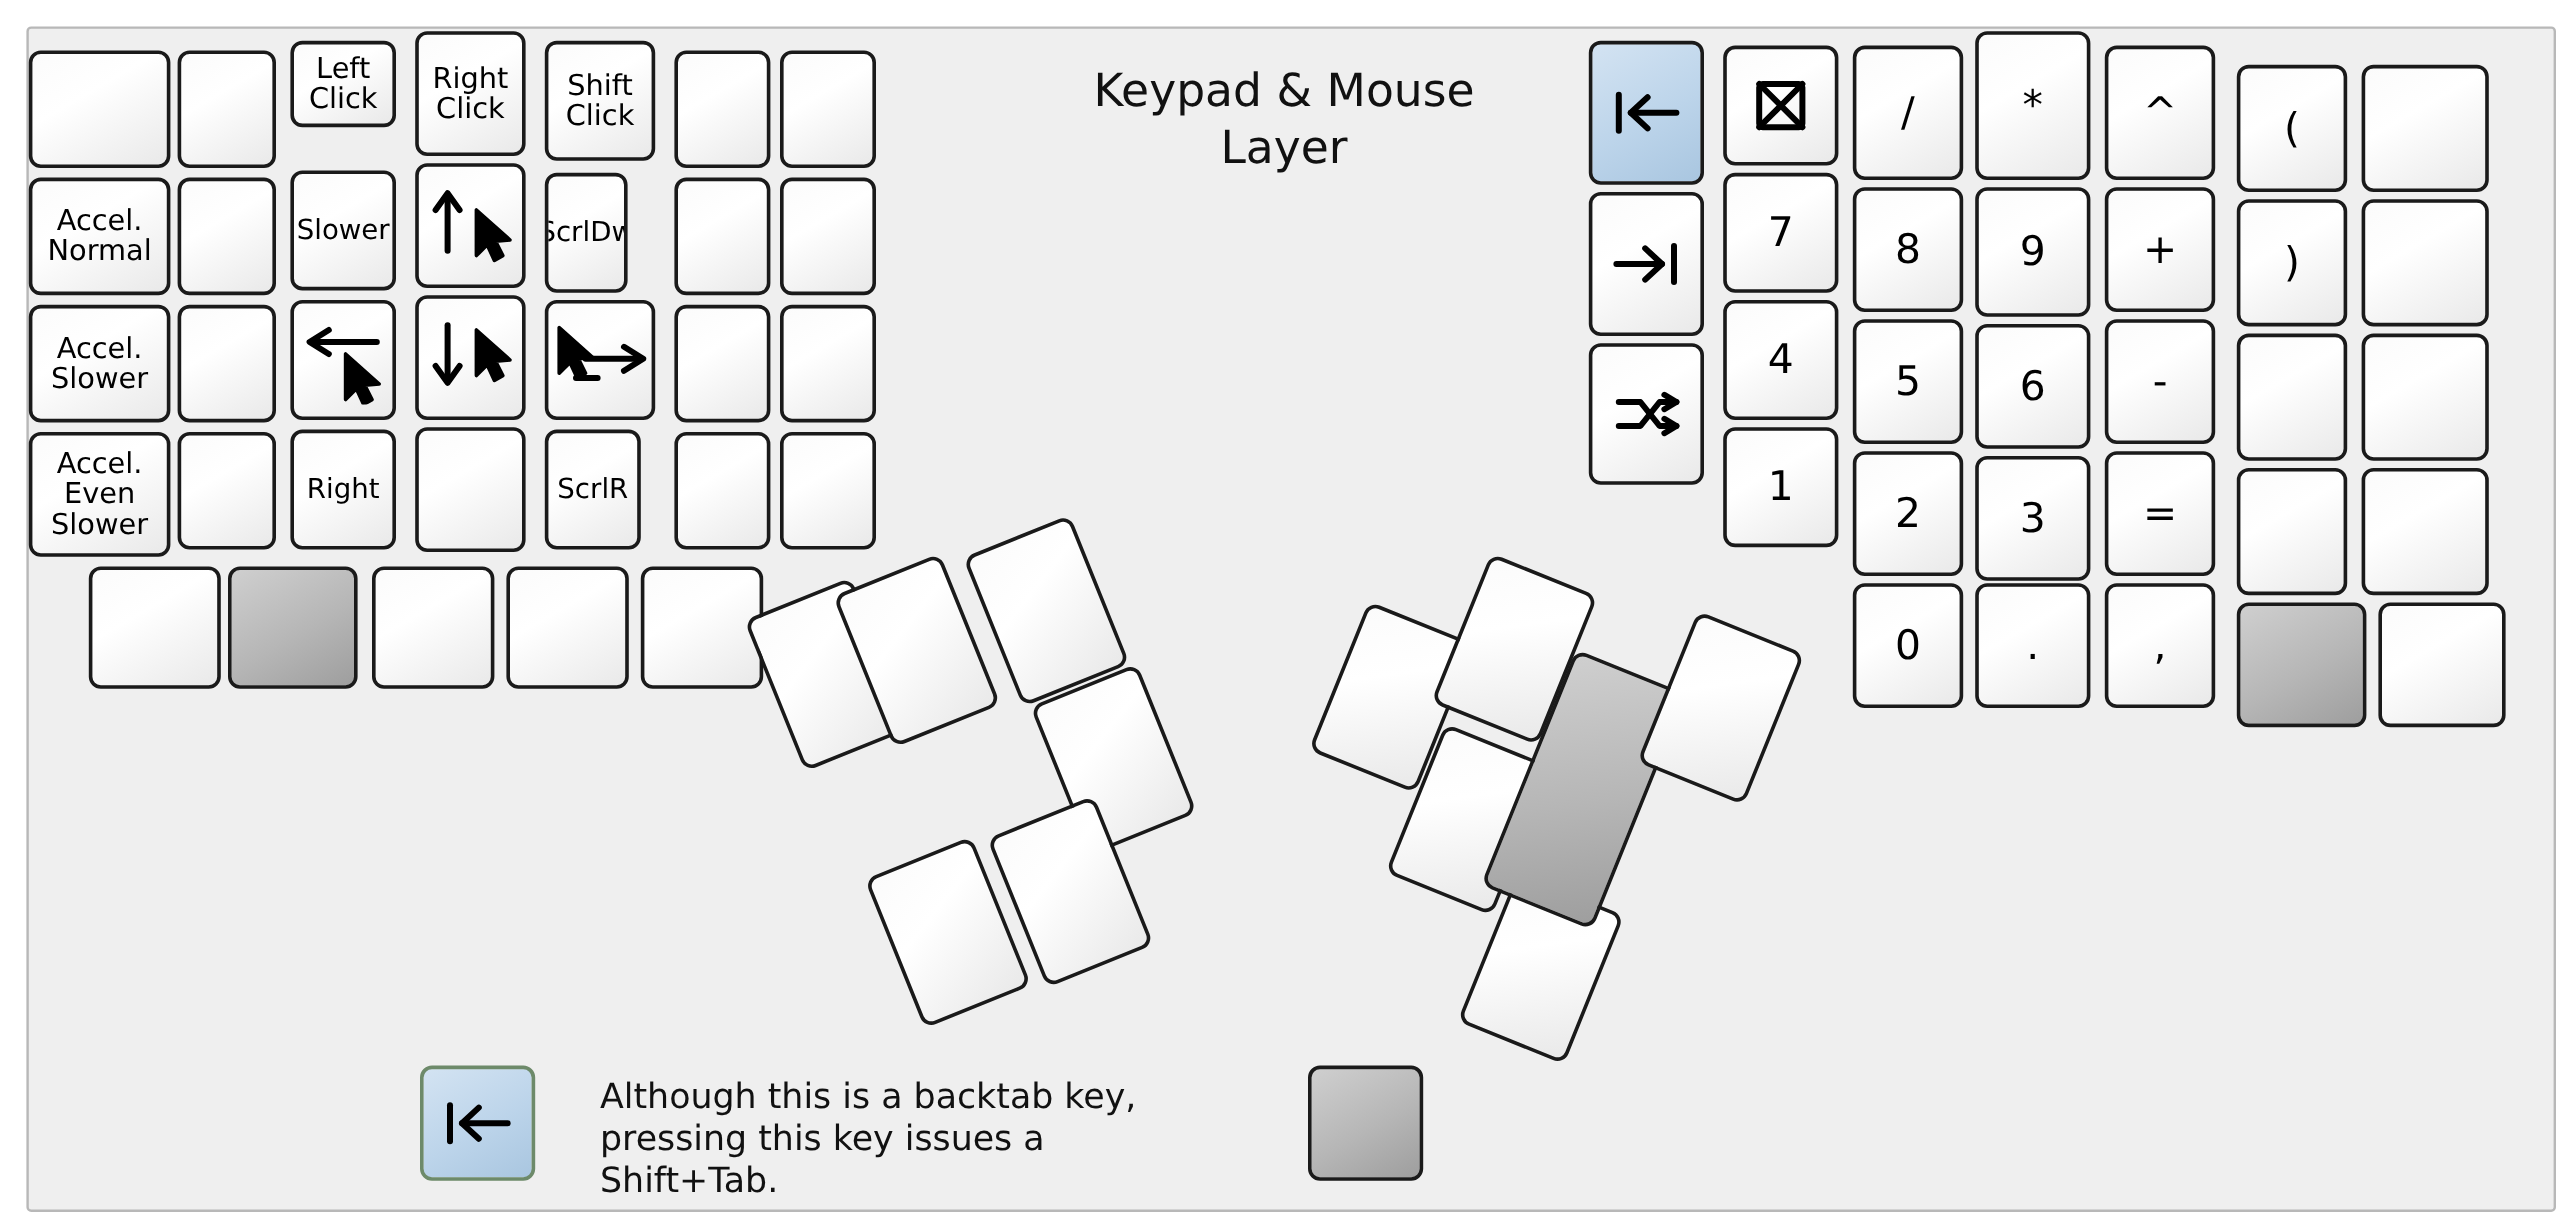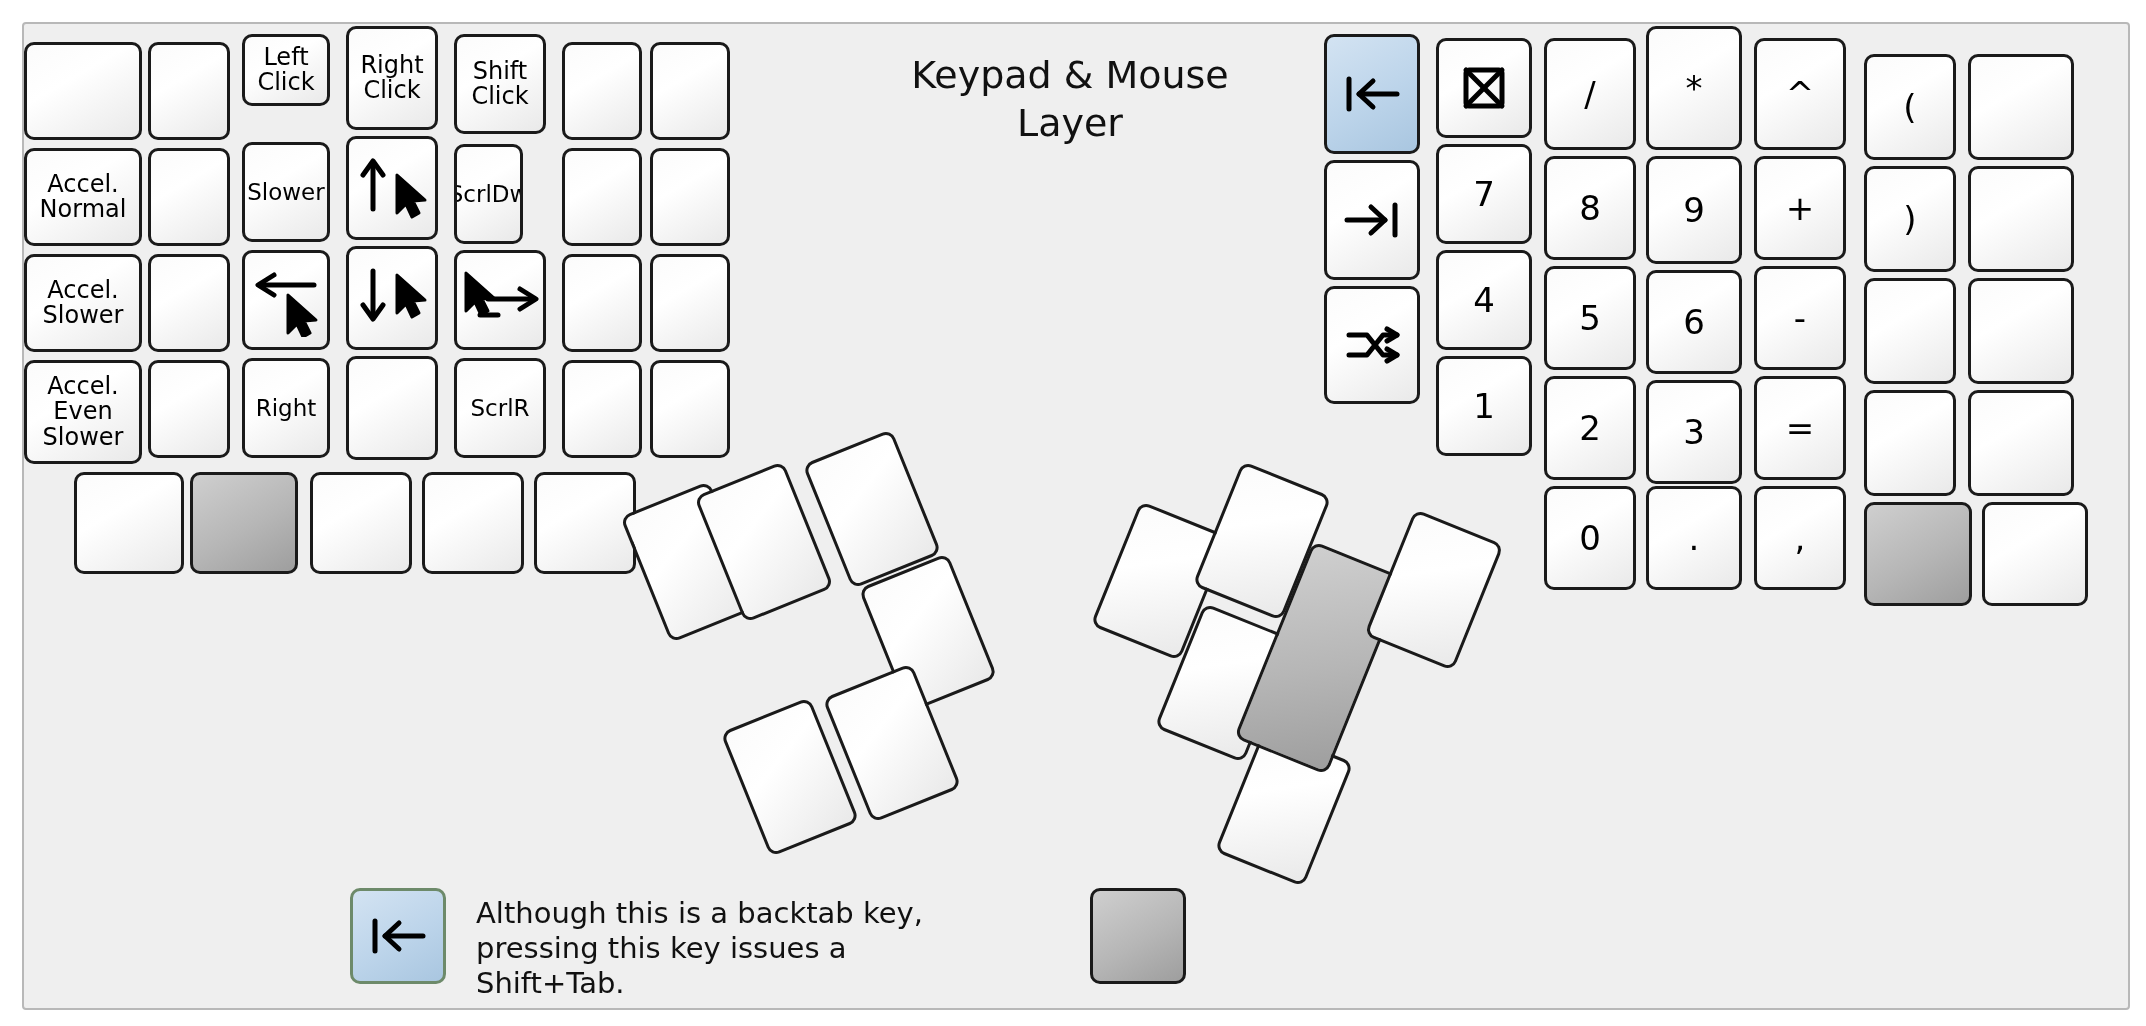"ScrlR" div.key { width: 92px -> 80px }
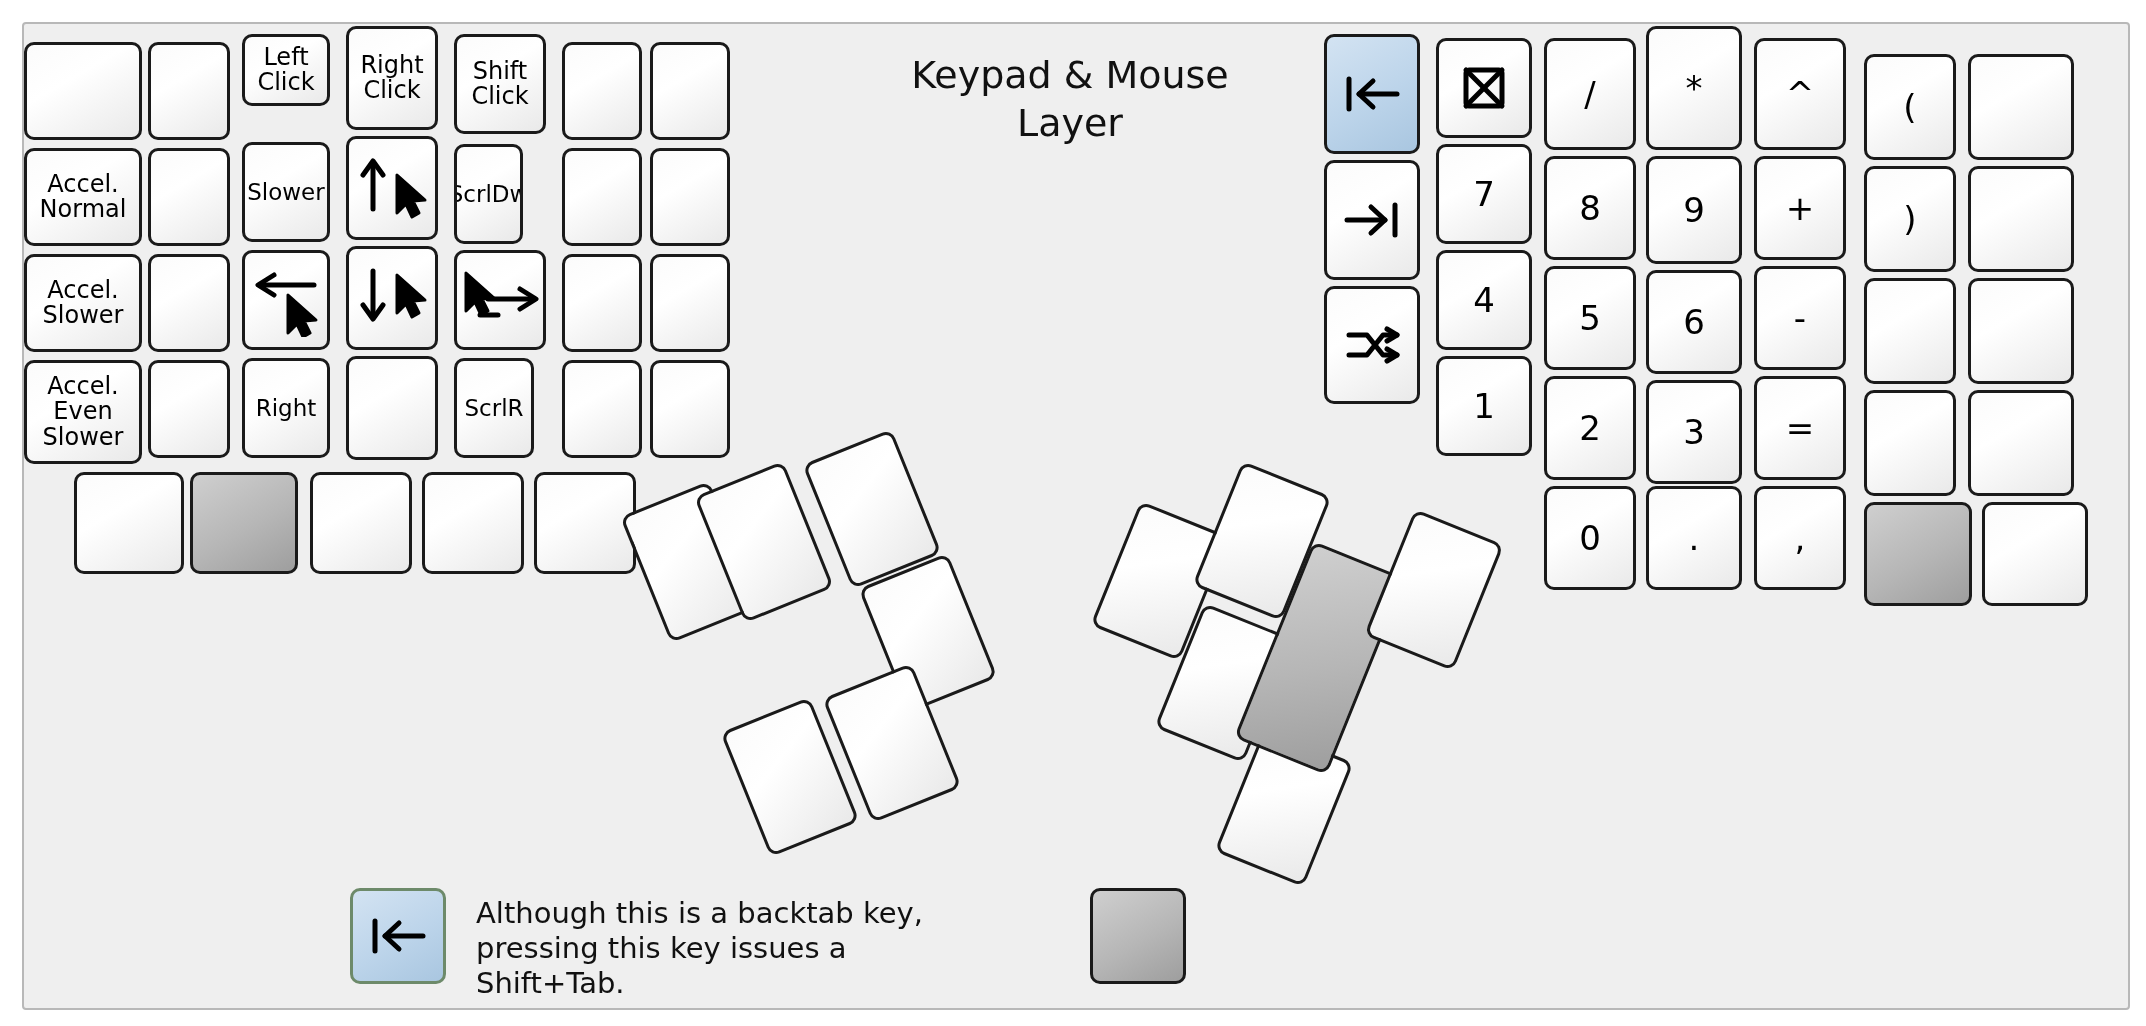"Although this is a backtab" div.legend { gap: none -> 24px }
